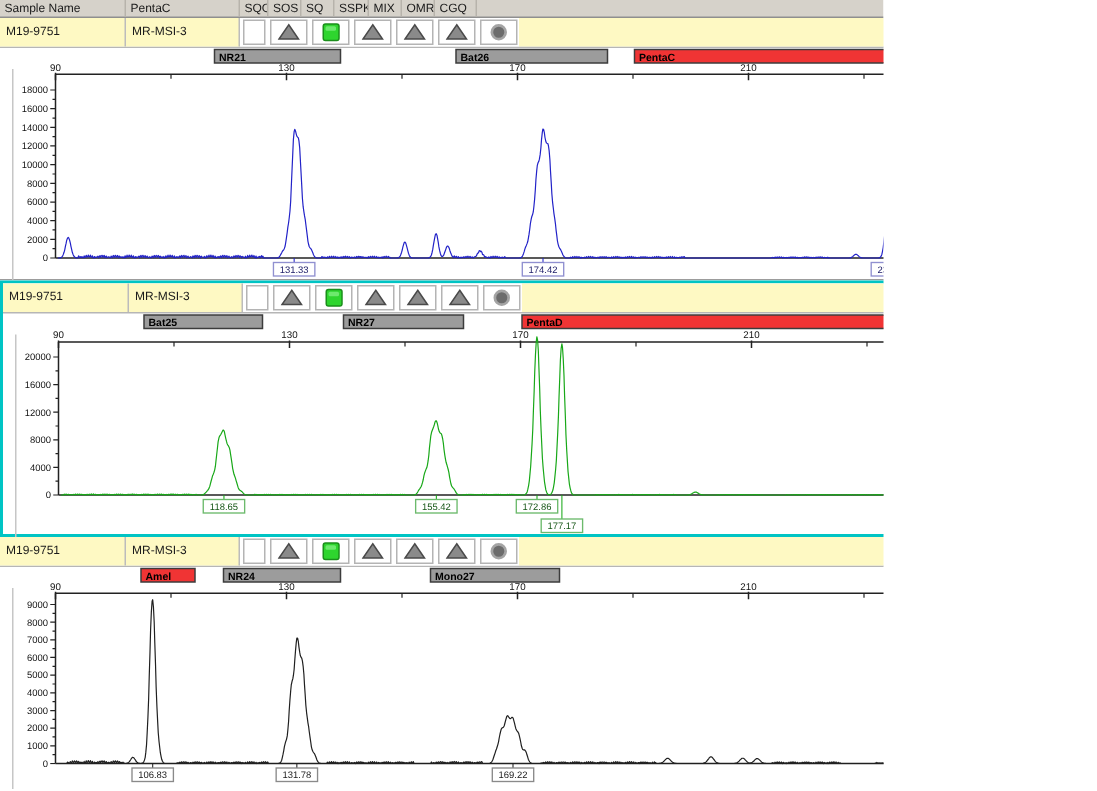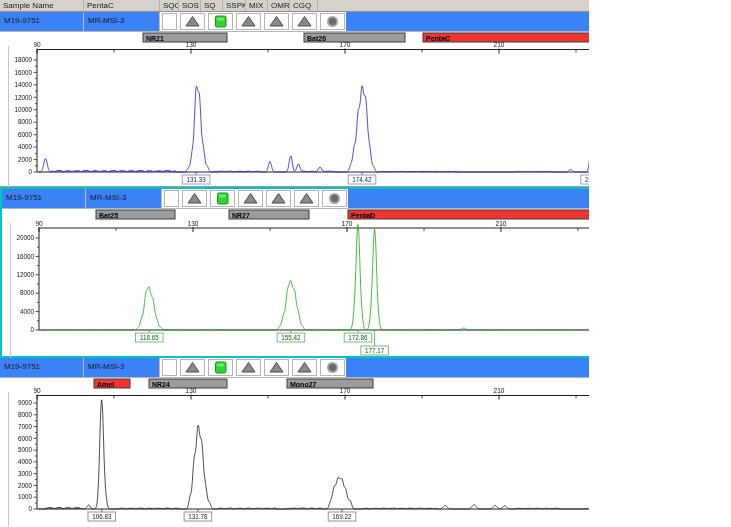"M19-9751" .scell { background: #3b82f6 -> #fef9c3 }
